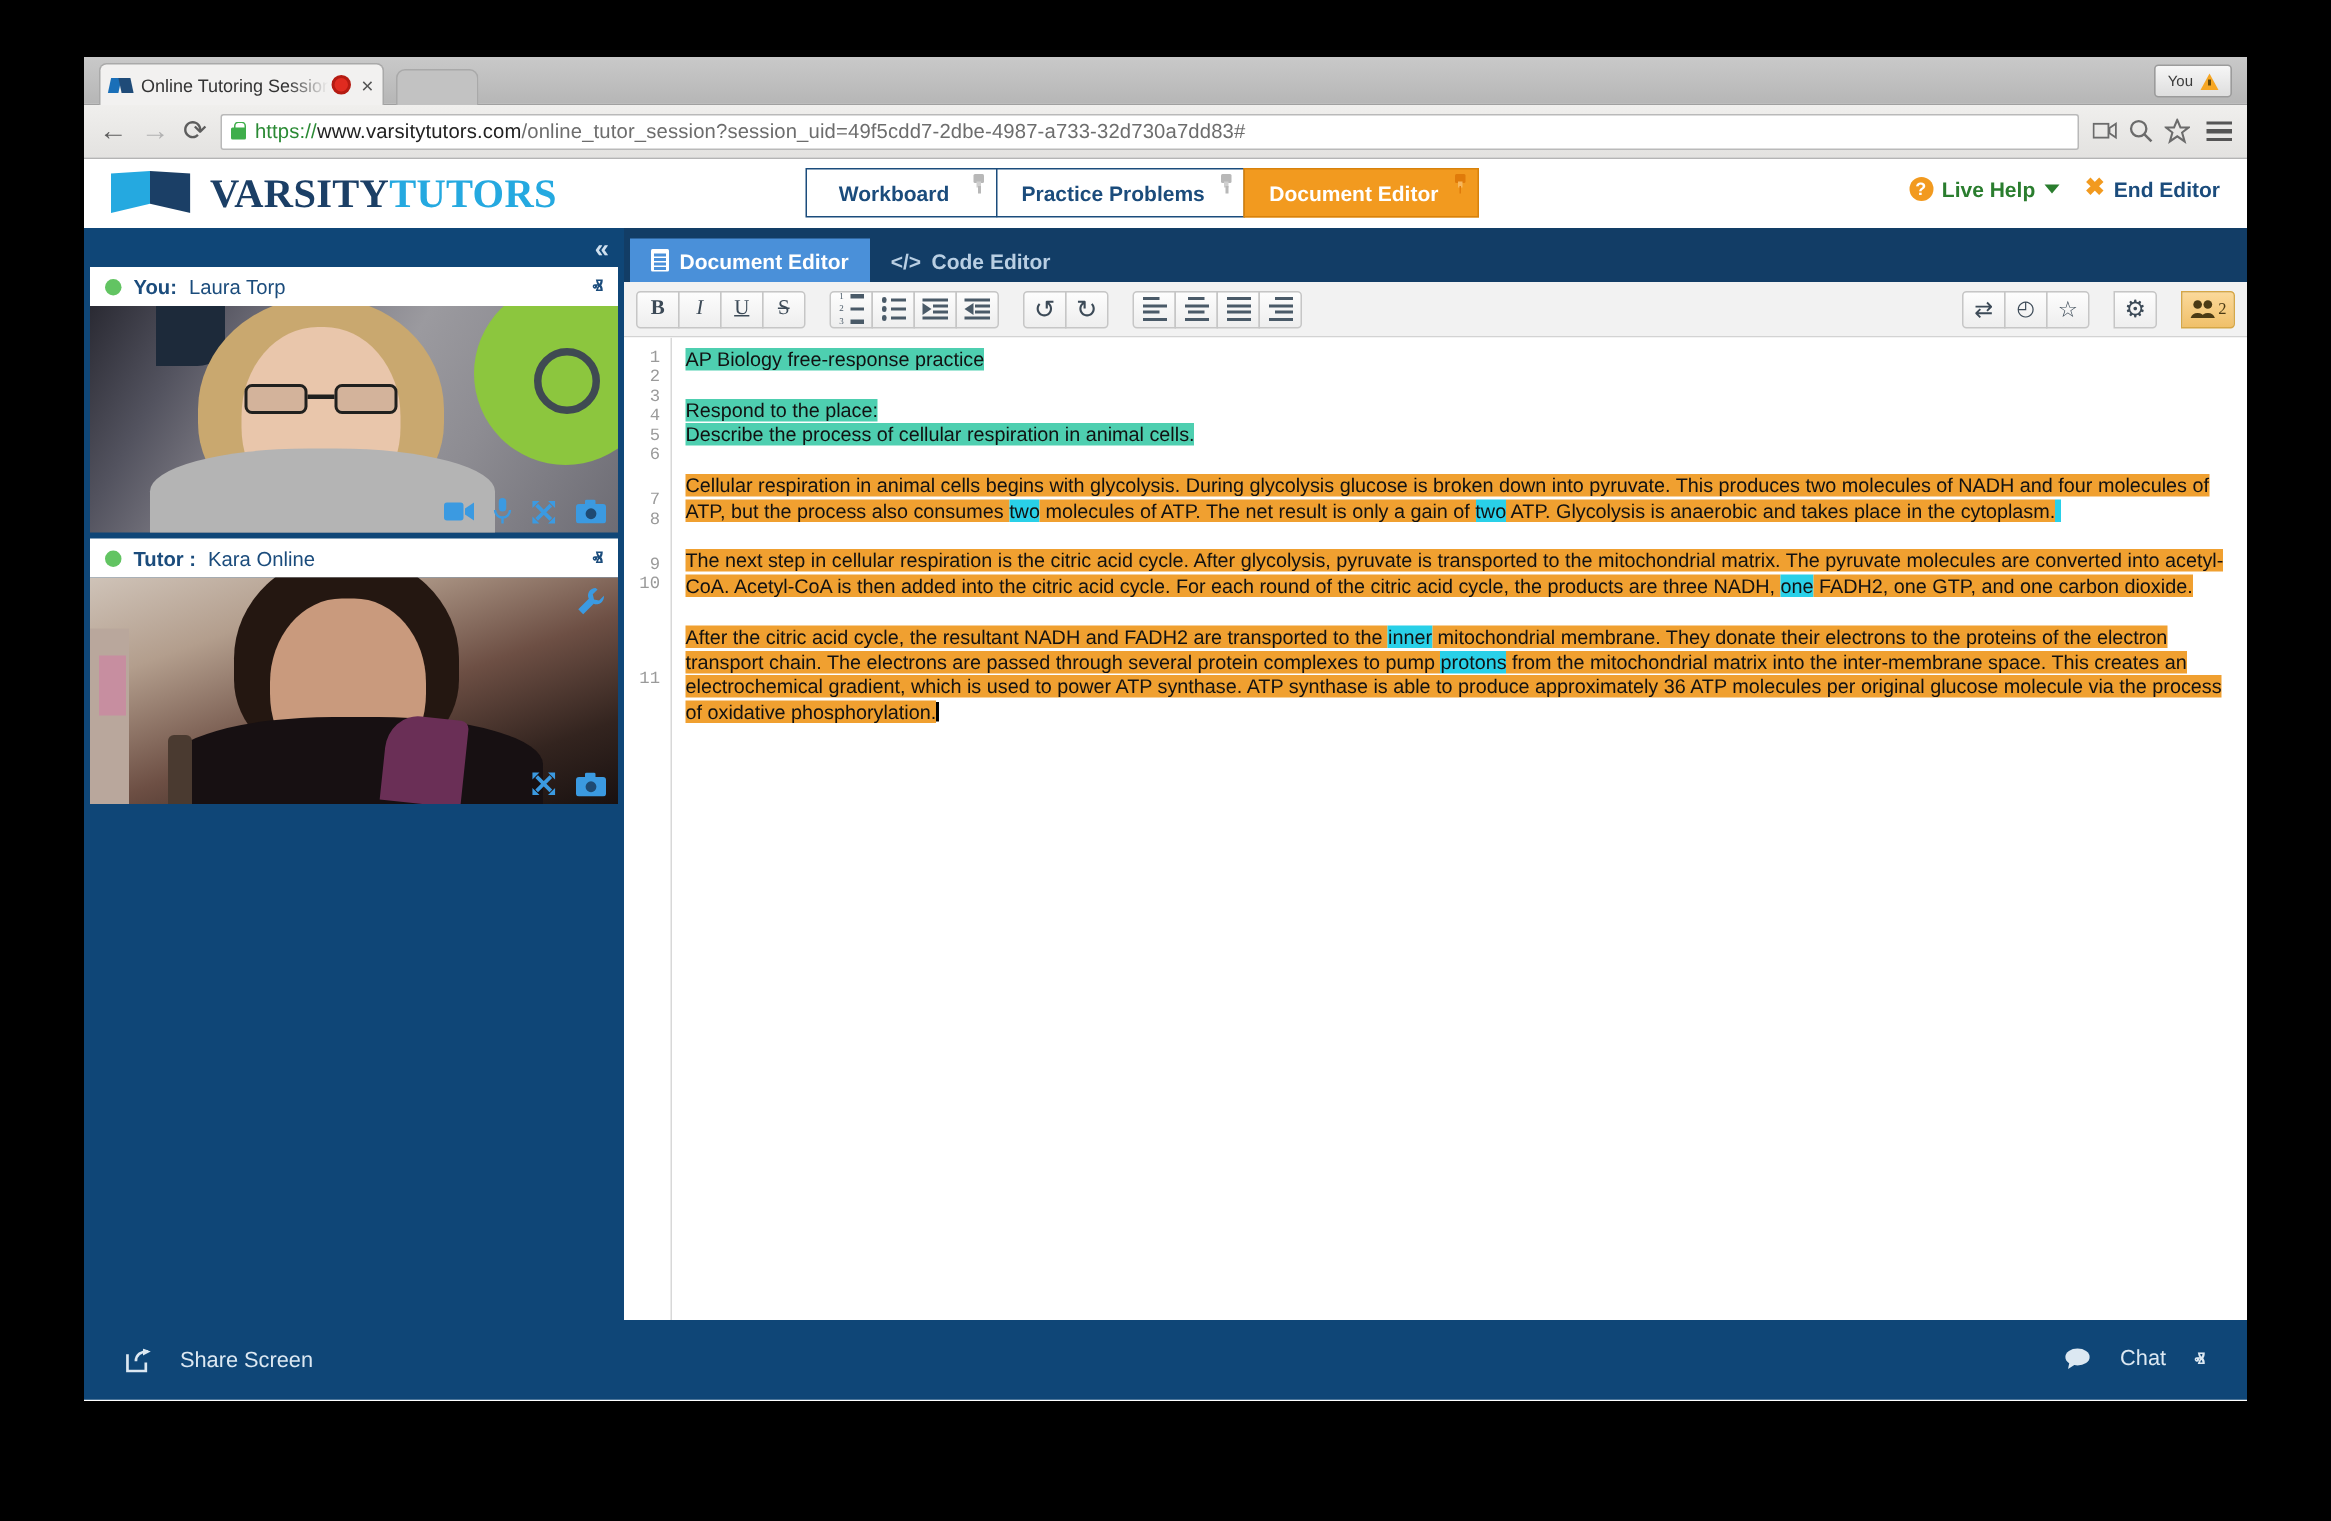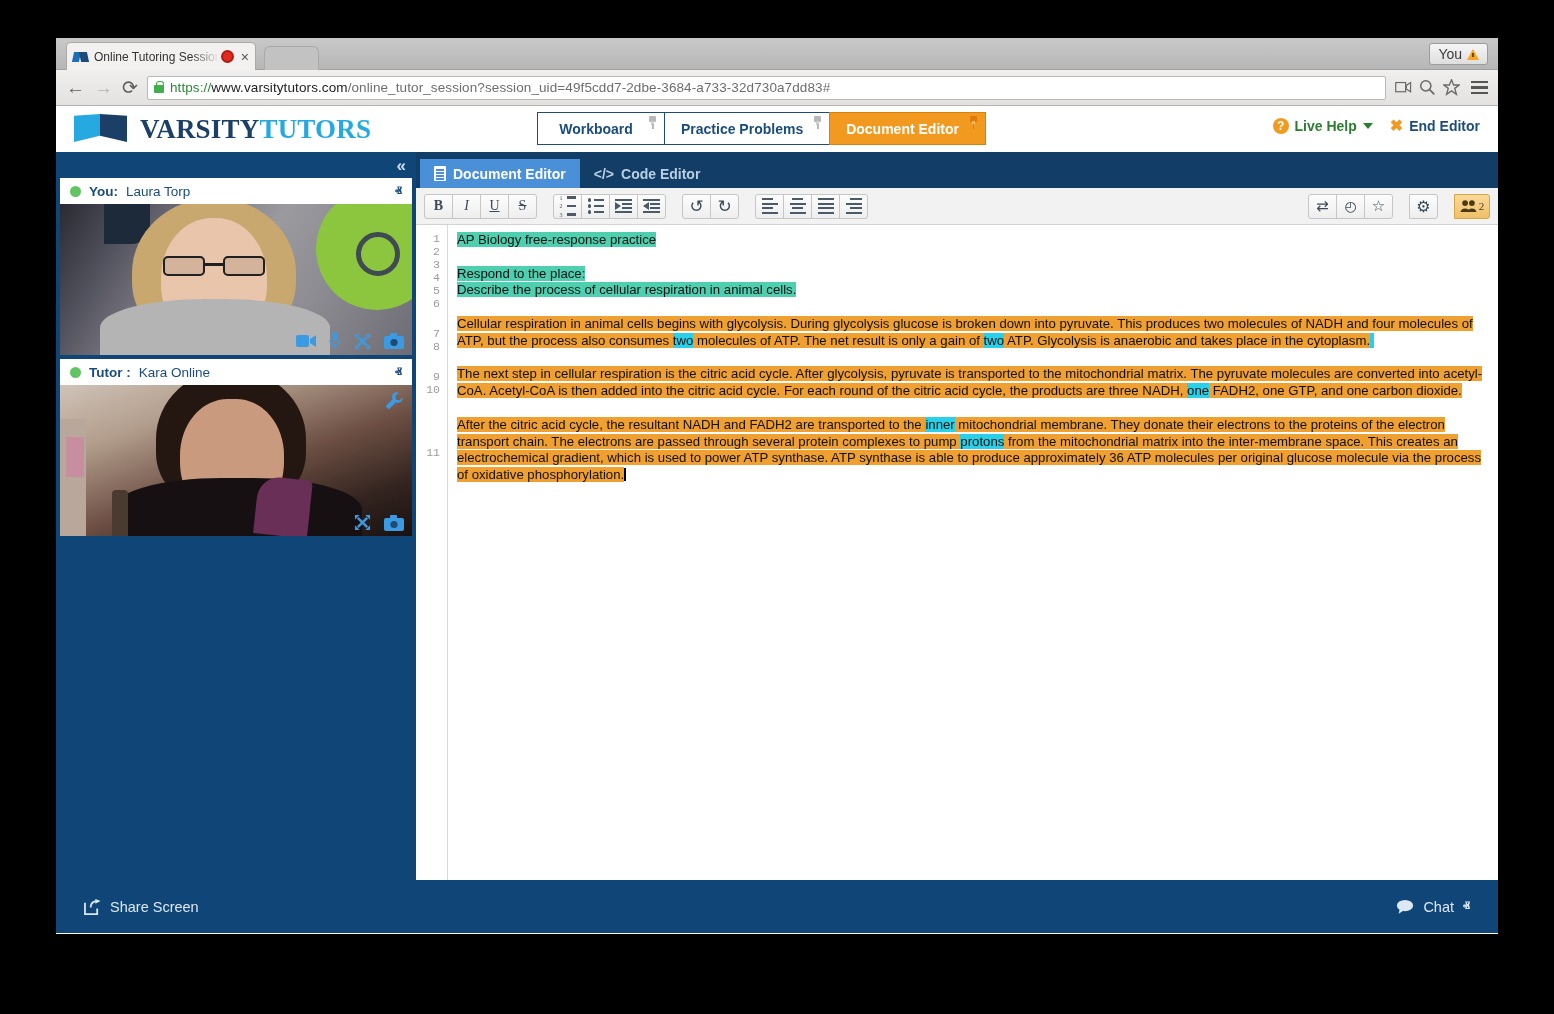"You" .you-badge { font-size: 14px -> 10px }
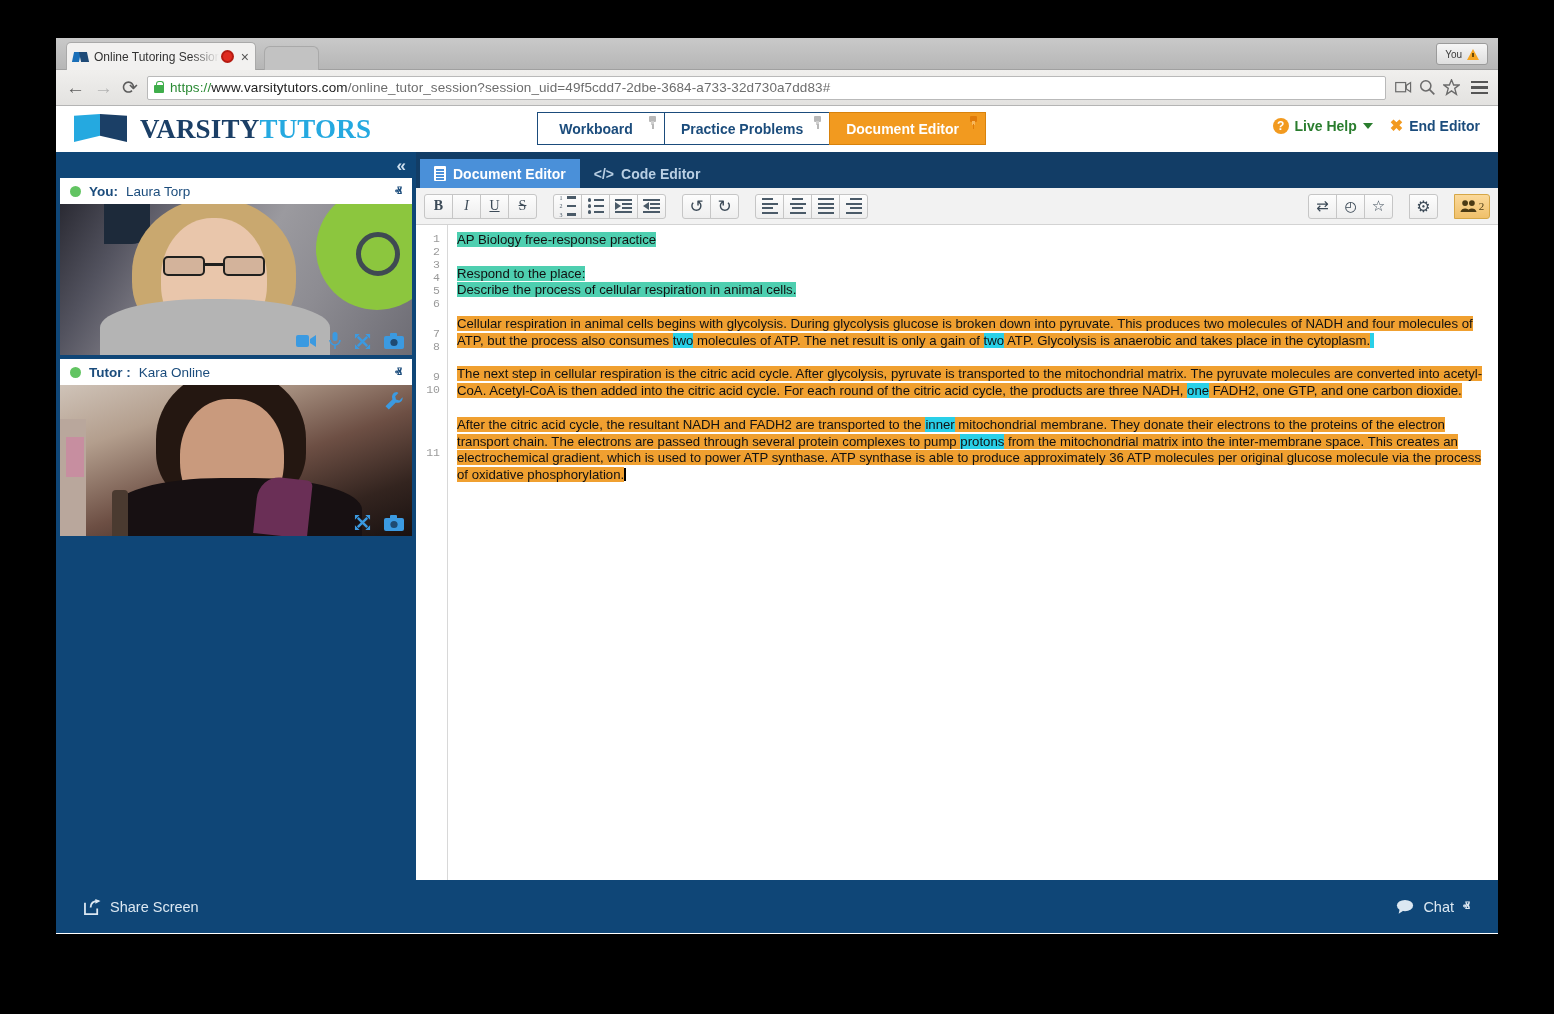"/online_tutor_session?session_uid=49f5cd" span { text: 49f5cdd7-2dbe-3684-a733-32d730a7dd83 -> 49f5cdd7-2dbe-4987-a733-32d730a7dd83 }
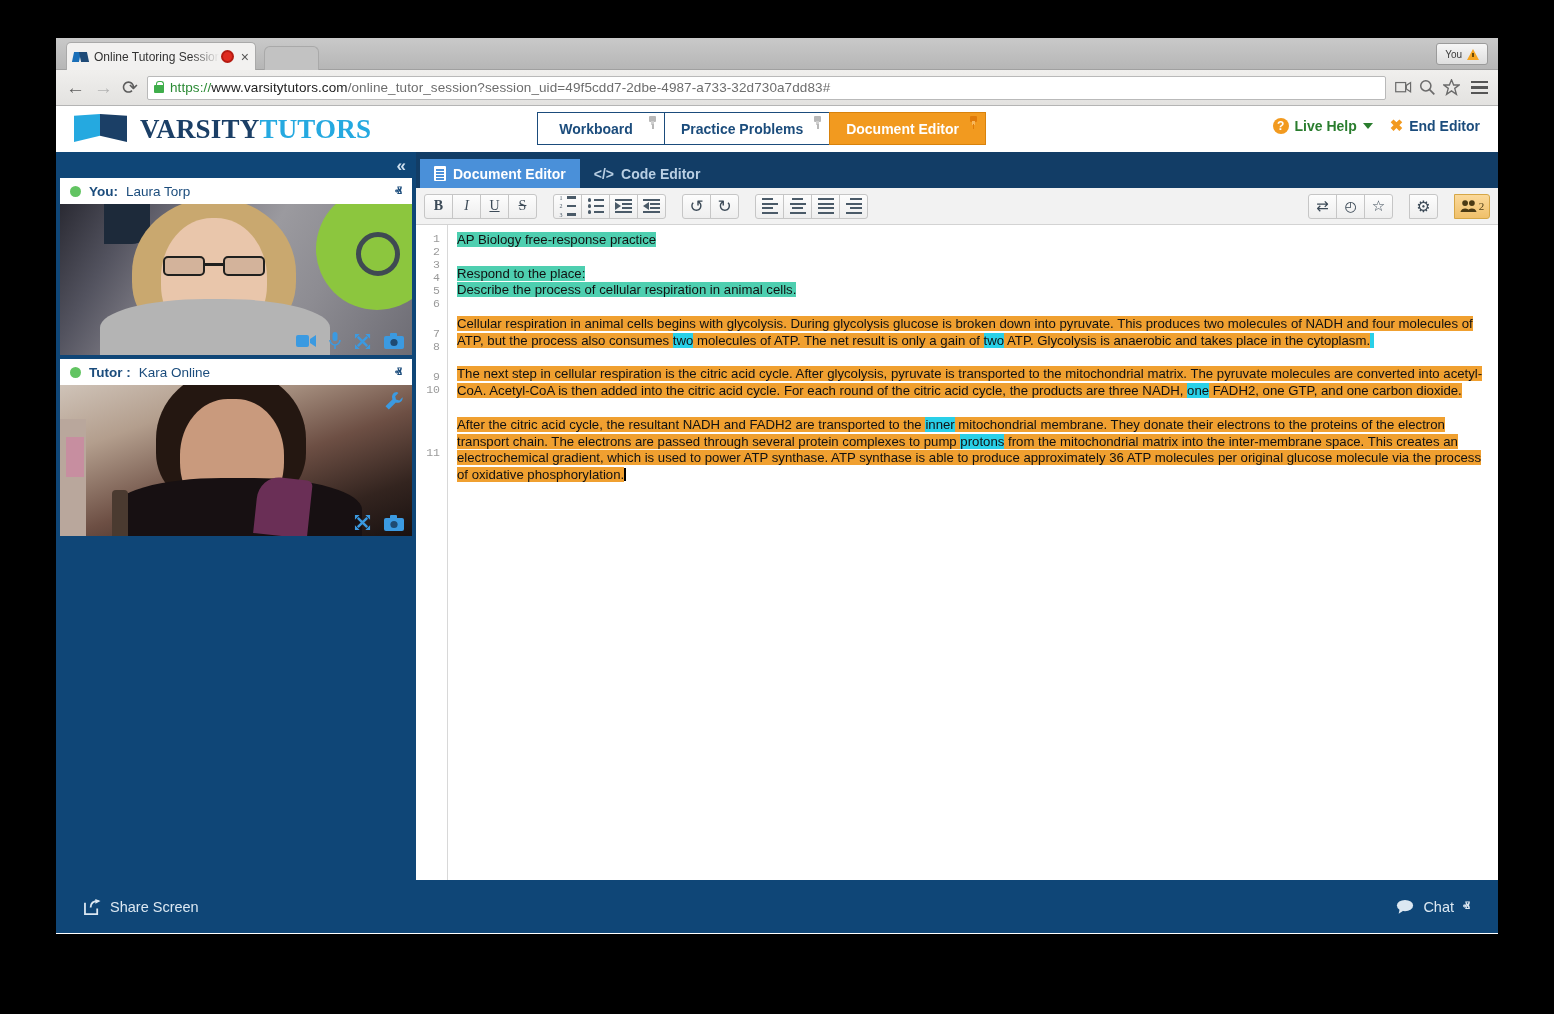"Share Screen" .foot-item { align-items: center -> flex-start; gap: 9px -> 19px }
